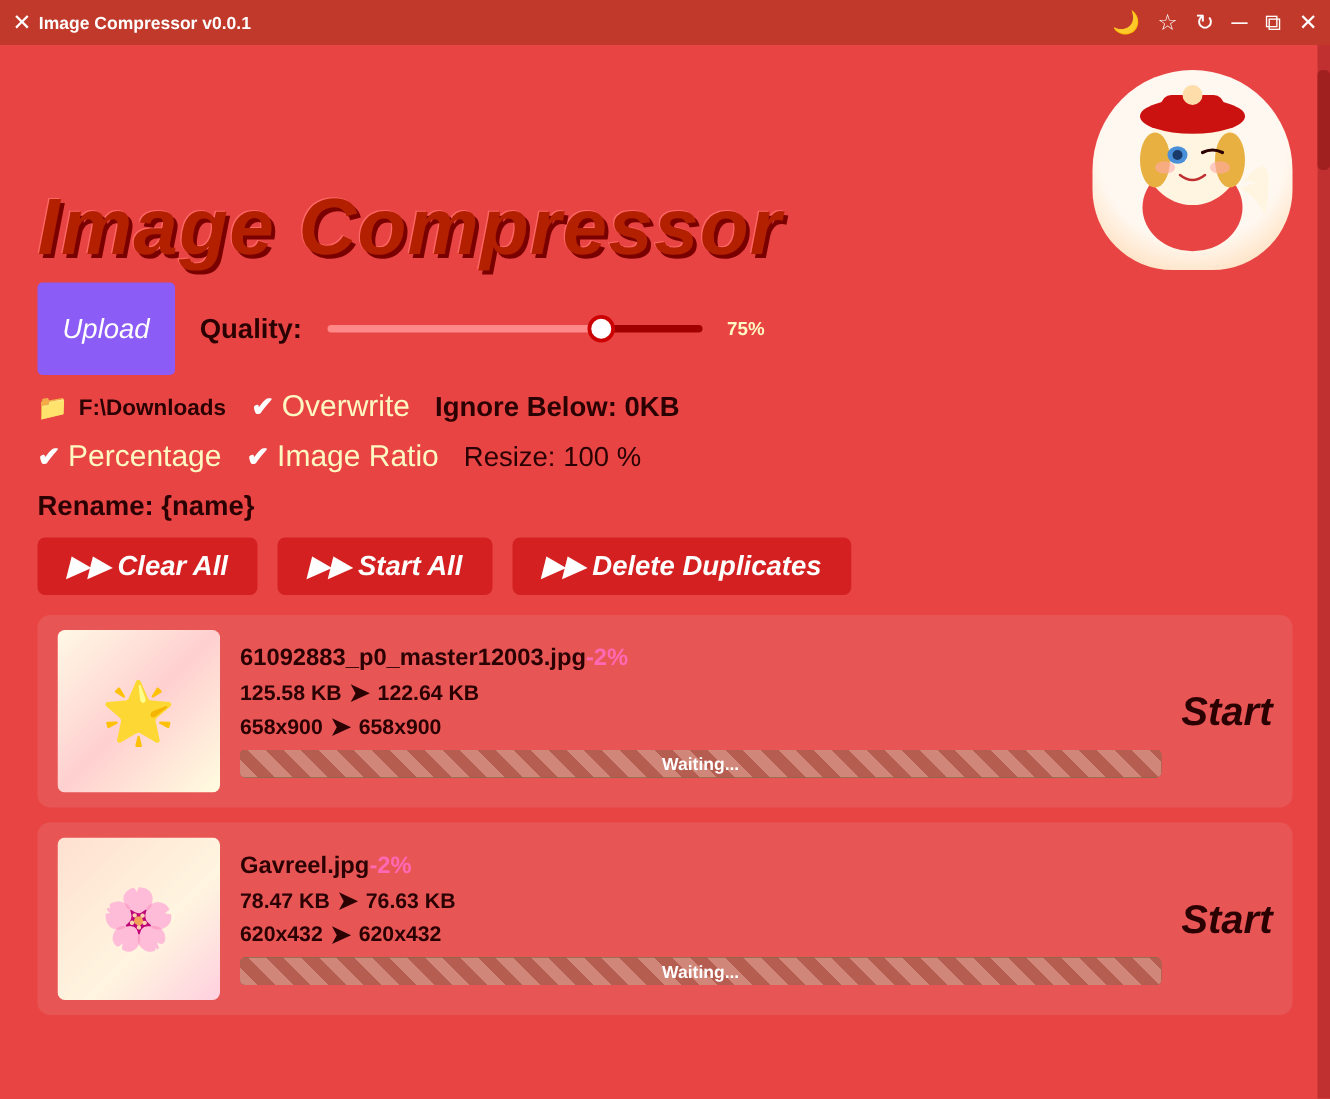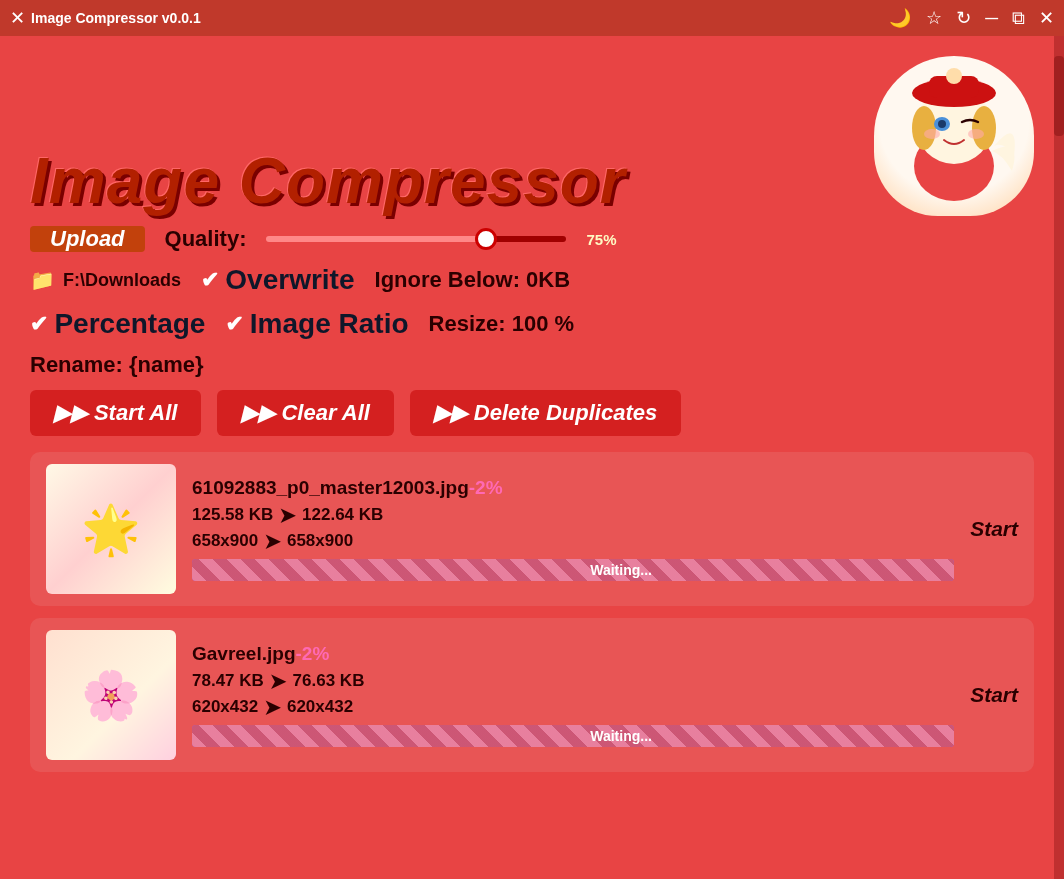"Upload" .upload-btn { background: #c2410c -> #8b5cf6; font-weight: bold -> normal; padding: 0 20px -> 24px 20px }
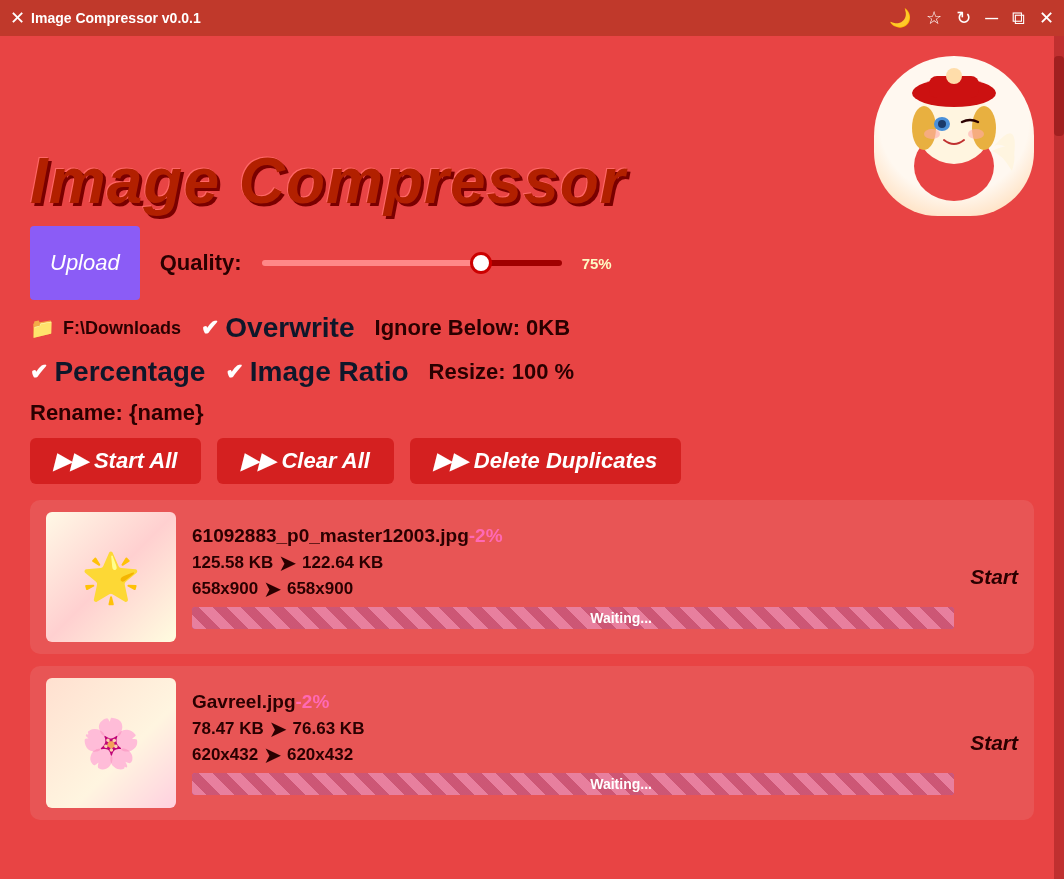"Overwrite" .check-label { color: #0f172a -> #fef9c3; font-size: 28px -> 24px; font-weight: bold -> normal }
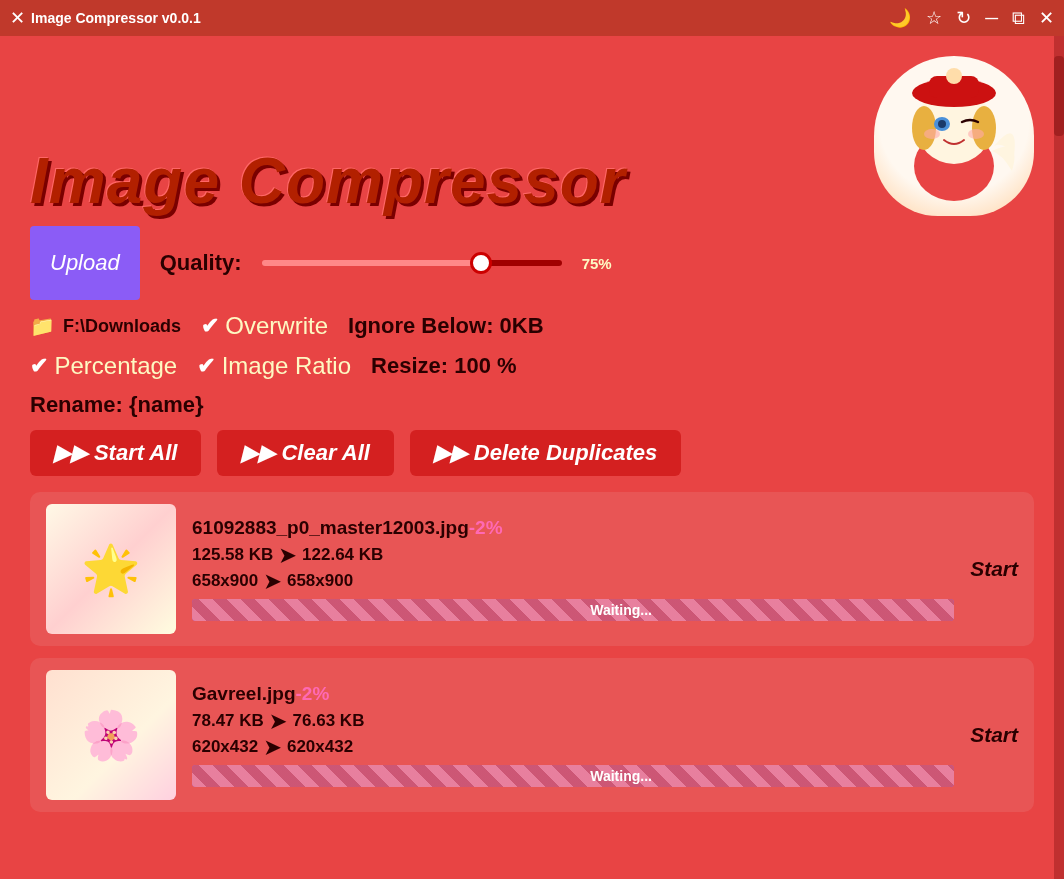"Resize: 100 %" .resize-text { font-weight: bold -> normal }
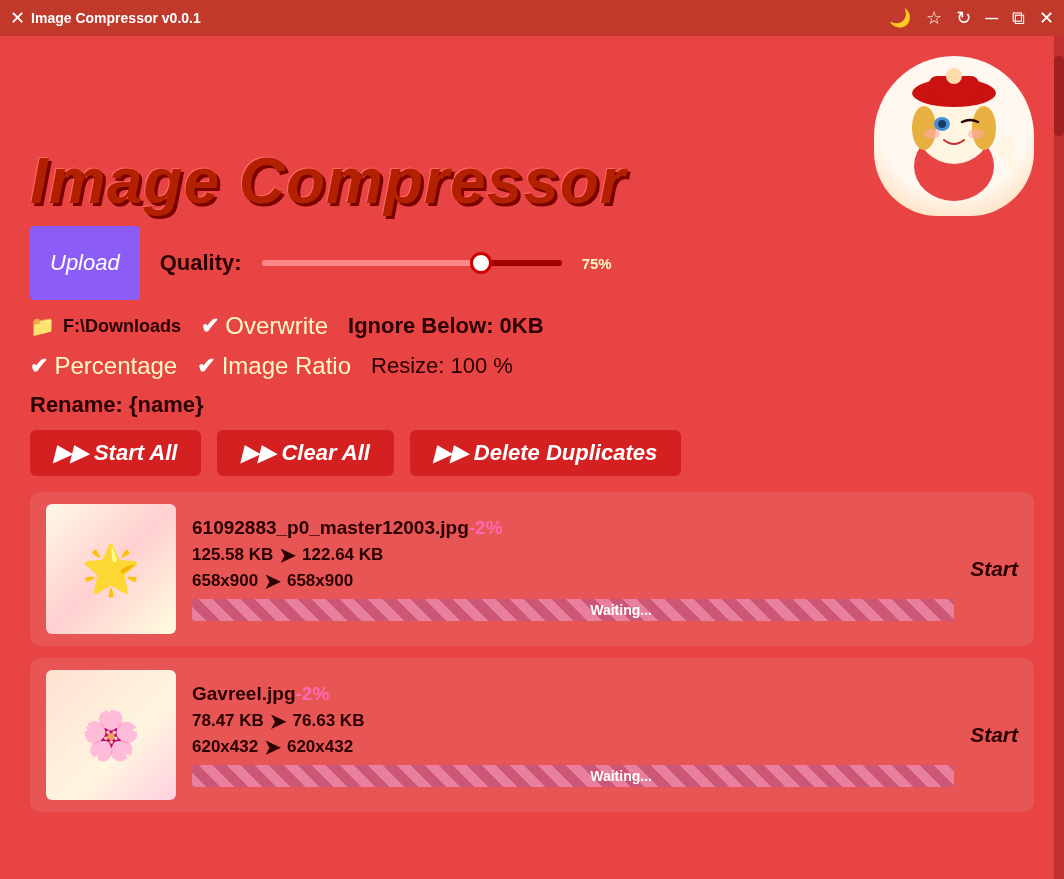"▶▶ Start All" button.action-btn { order: before "▶▶ Clear All" -> after "▶▶ Clear All" }
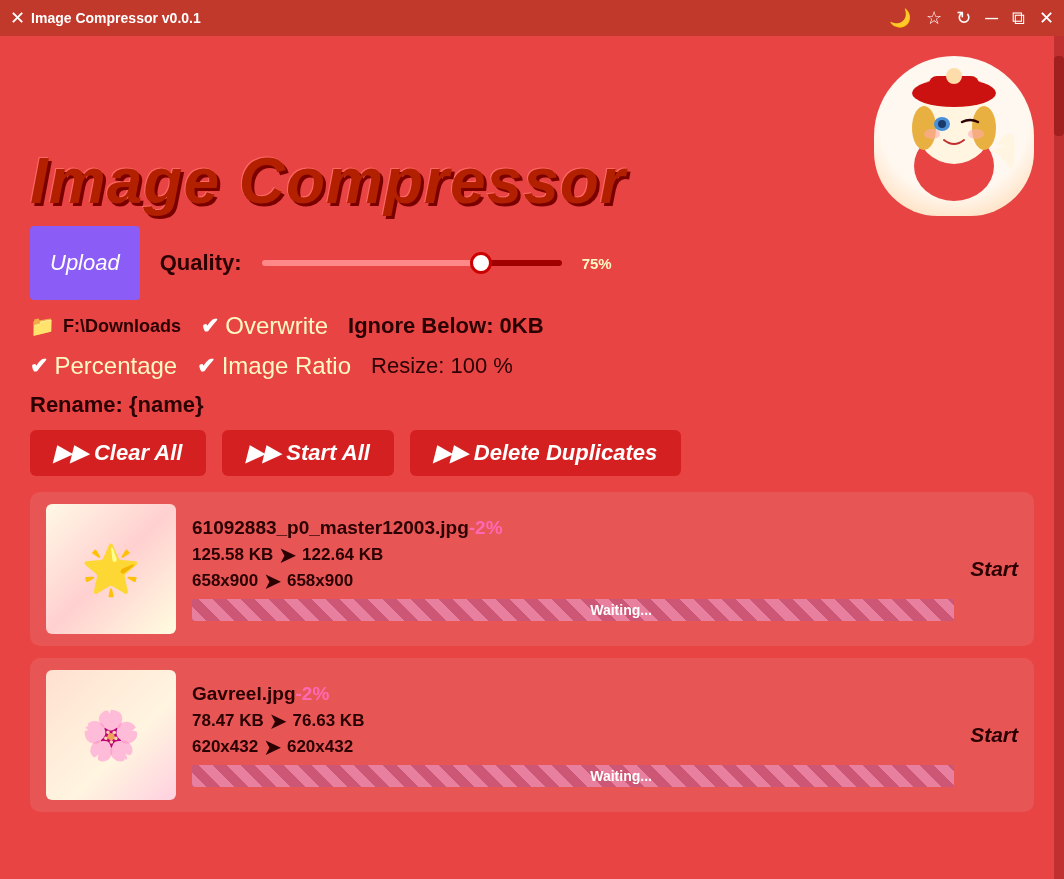"Start" .start-btn { font-size: 21px -> 32px }
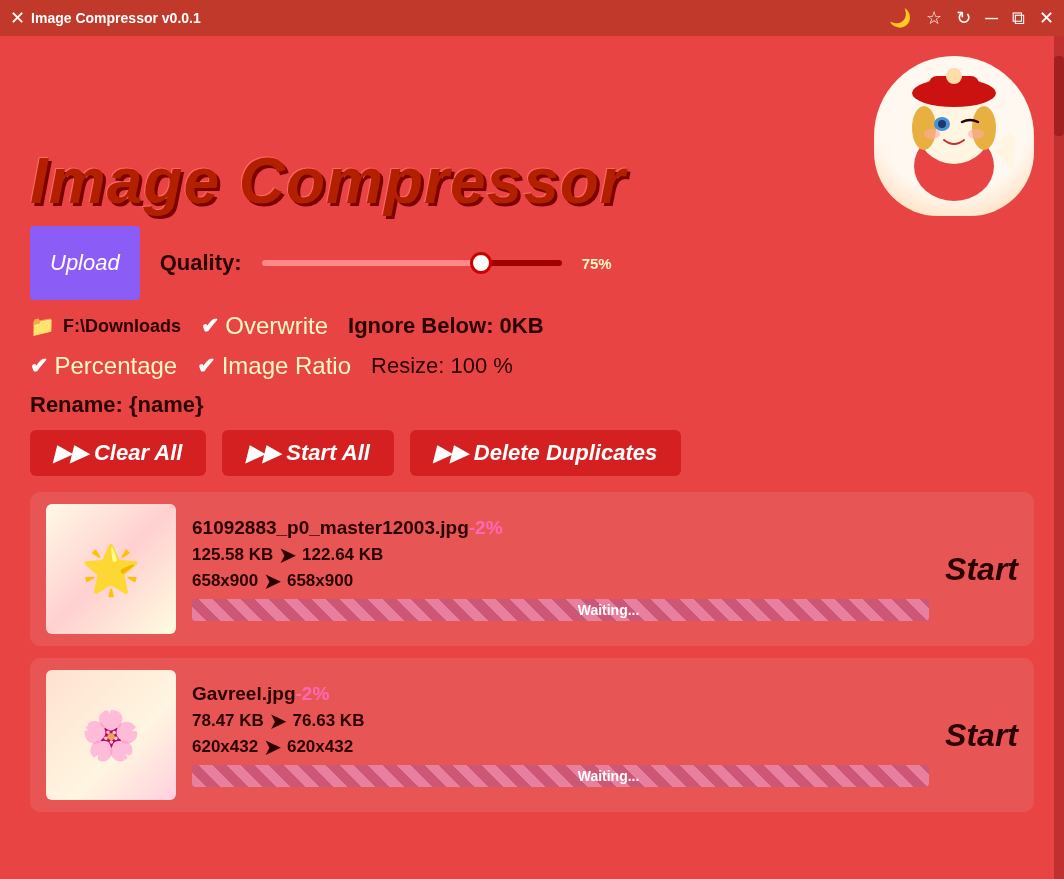"Waiting..." .progress-bar-container { background: #8b5cf6 -> #15803d; padding-left: 48px -> none }
